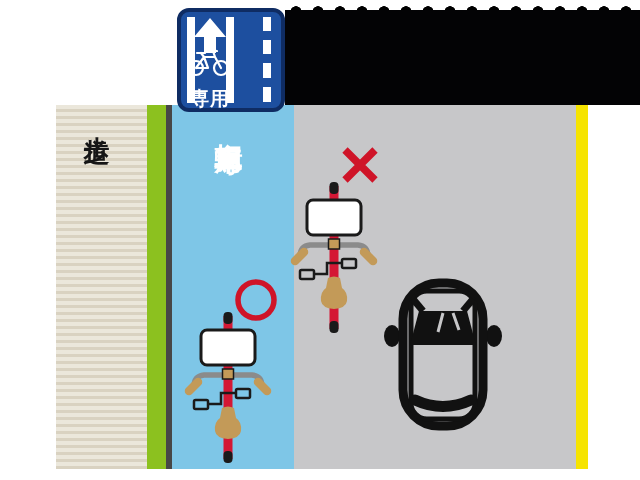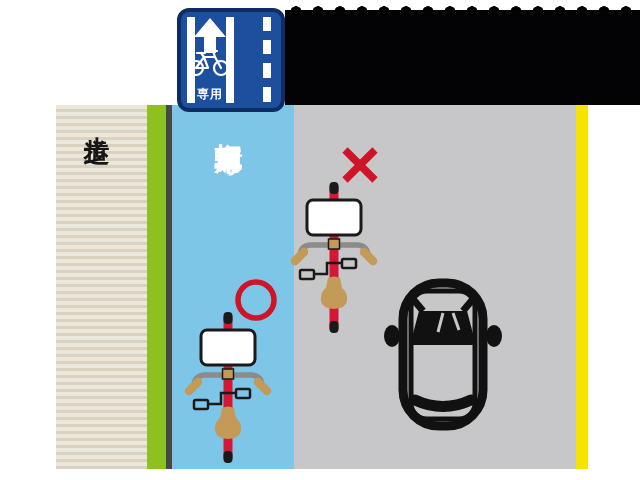"専用" .sign-caption { font-size: 12px -> 19px }
